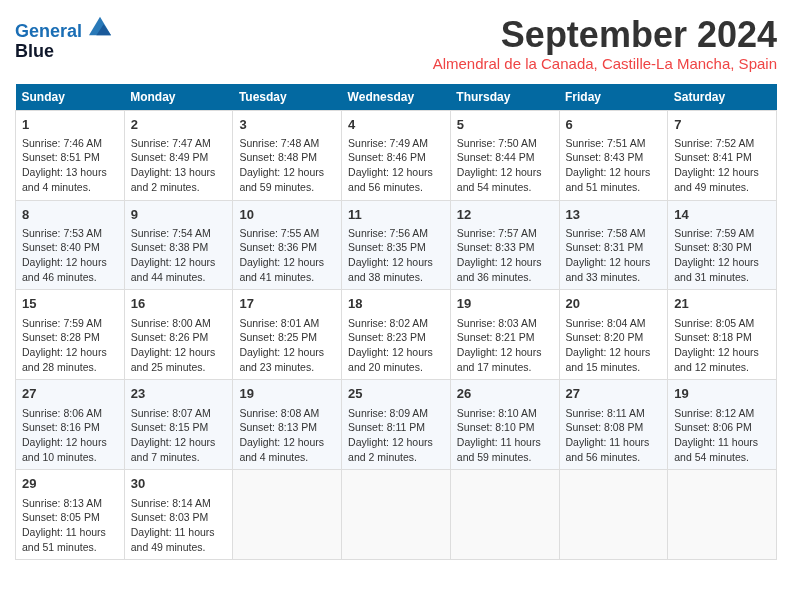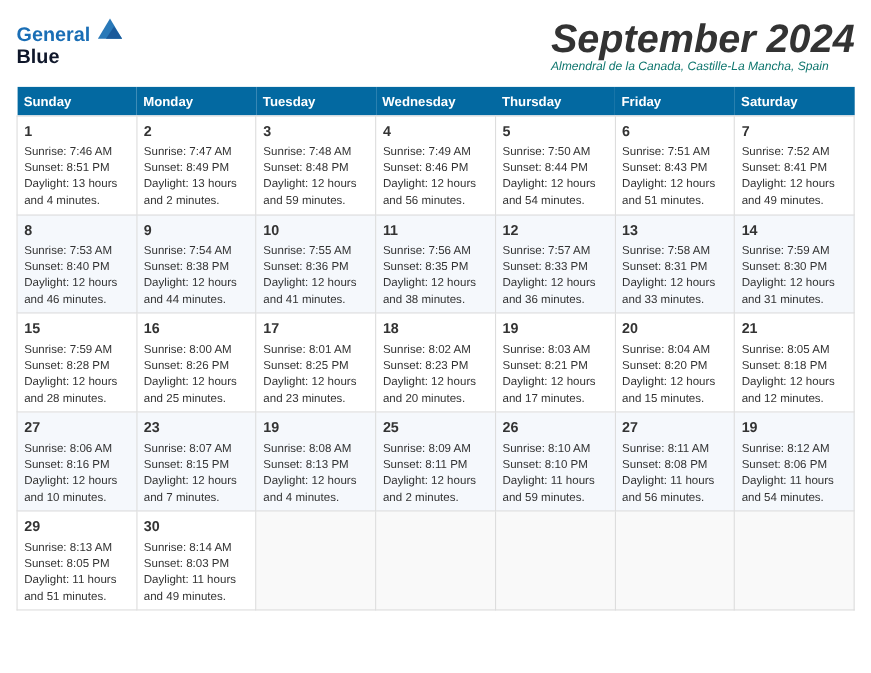"September 2024" .top-right { font-style: italic -> none }
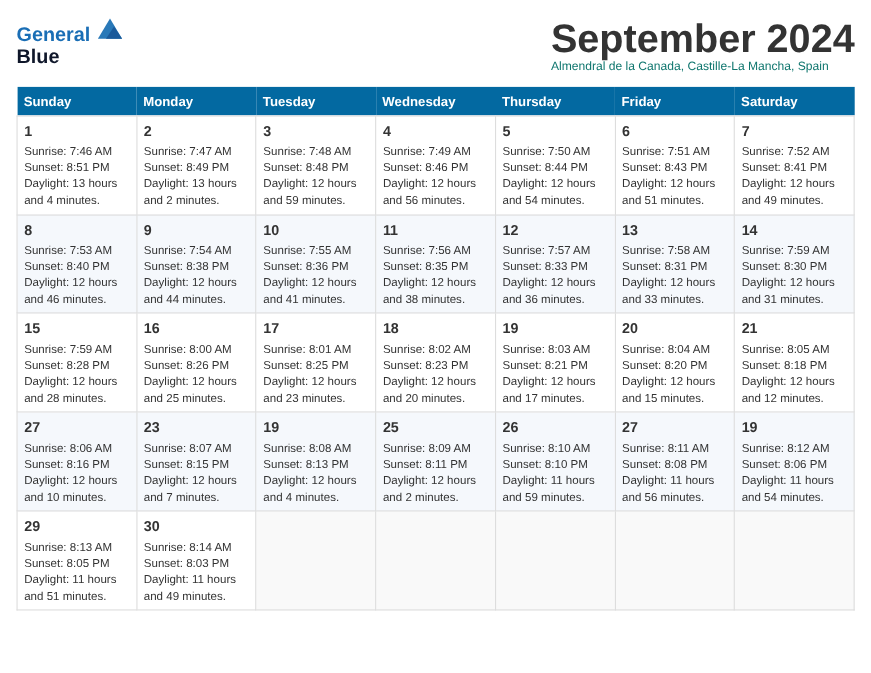"Almendral de la Canada, Castille-La" .location-title { color: #0f766e -> #ef4444; font-size: 11px -> 15px }
